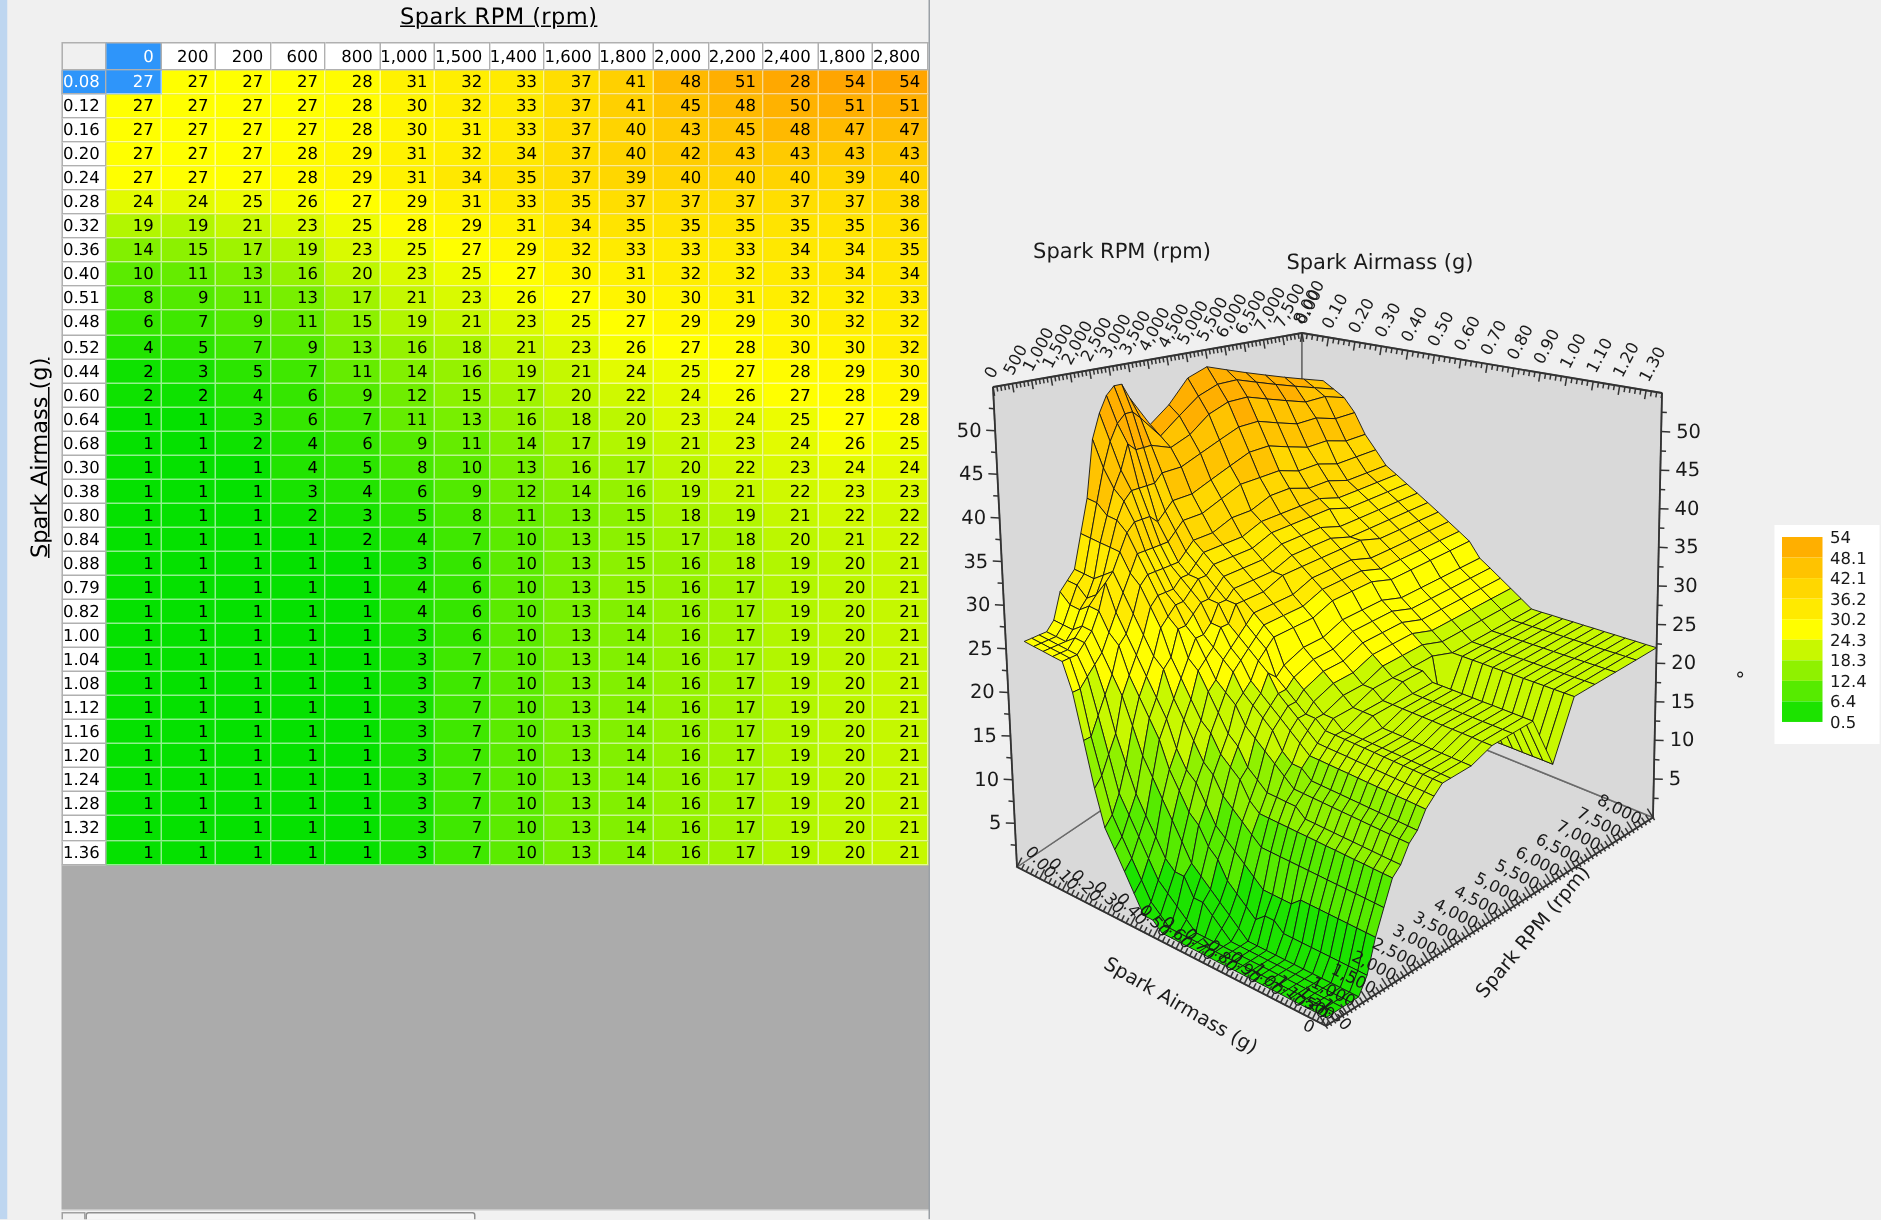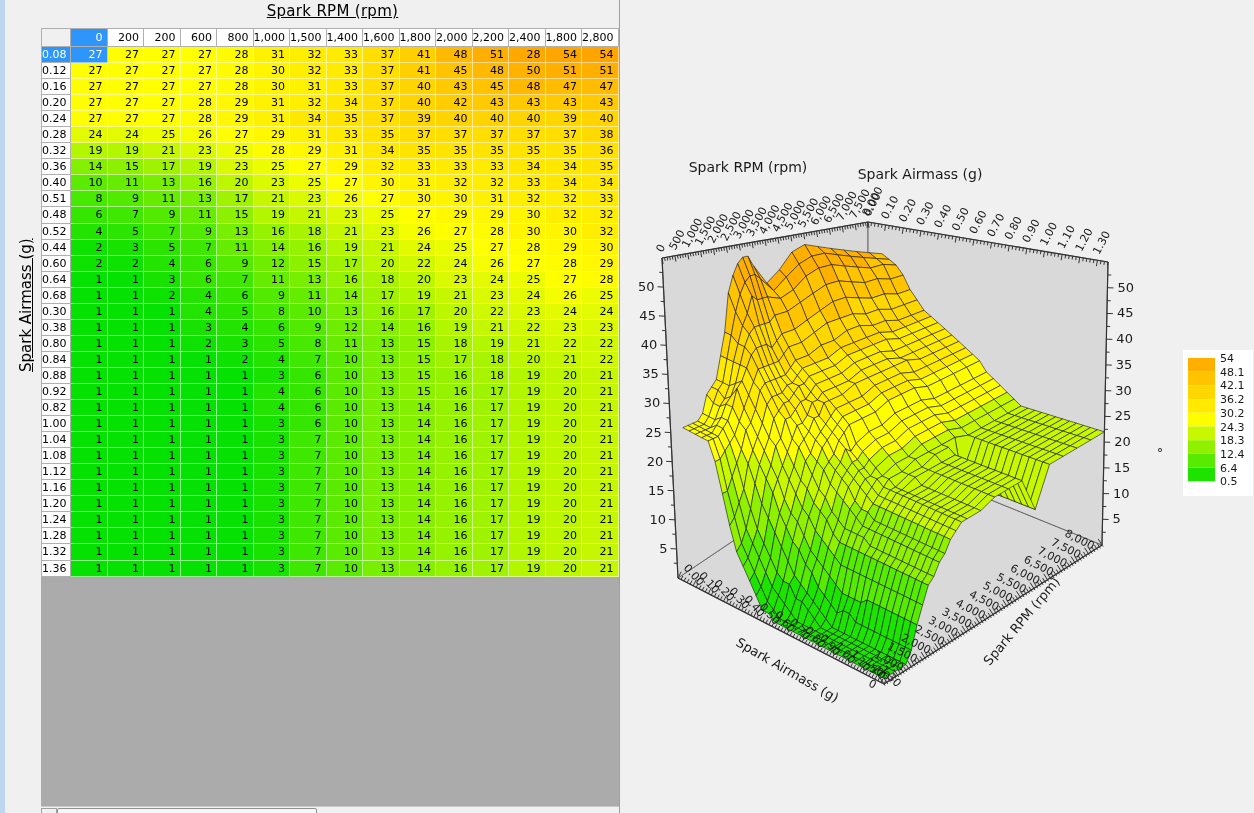"0.92" th { text: 0.92 -> 0.79 }
